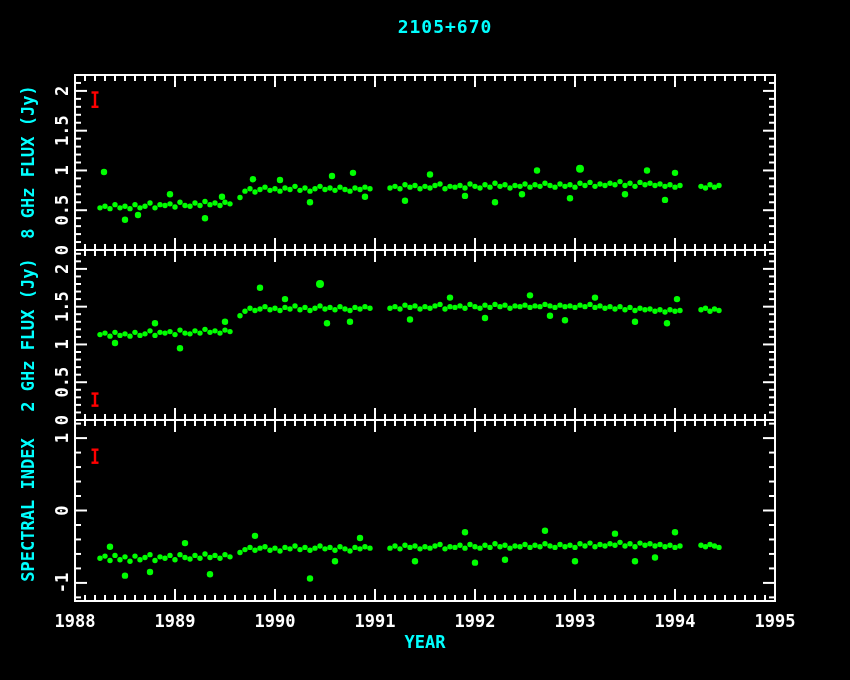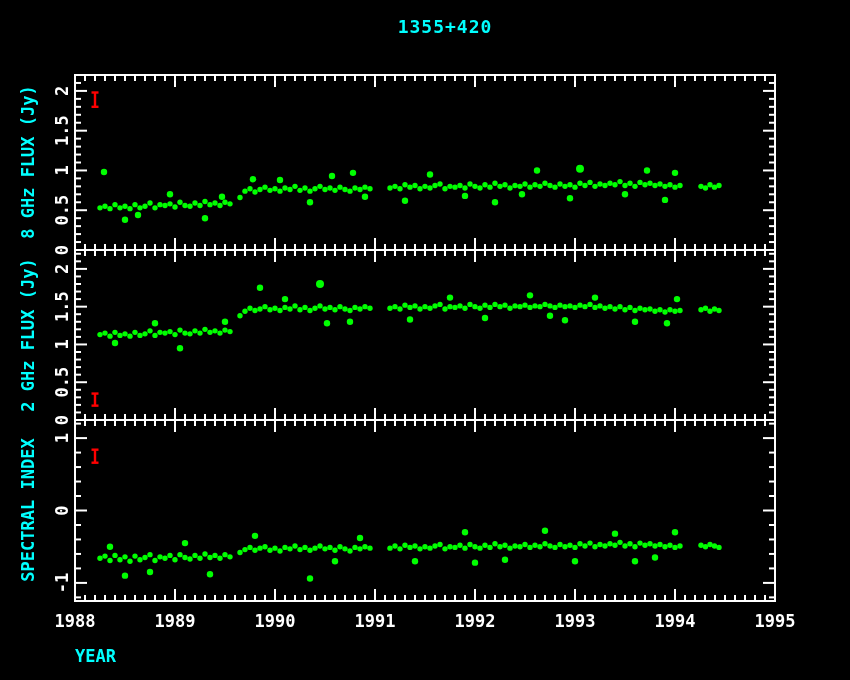"1355+420" div.ctitle { text: 1355+420 -> 2105+670 }
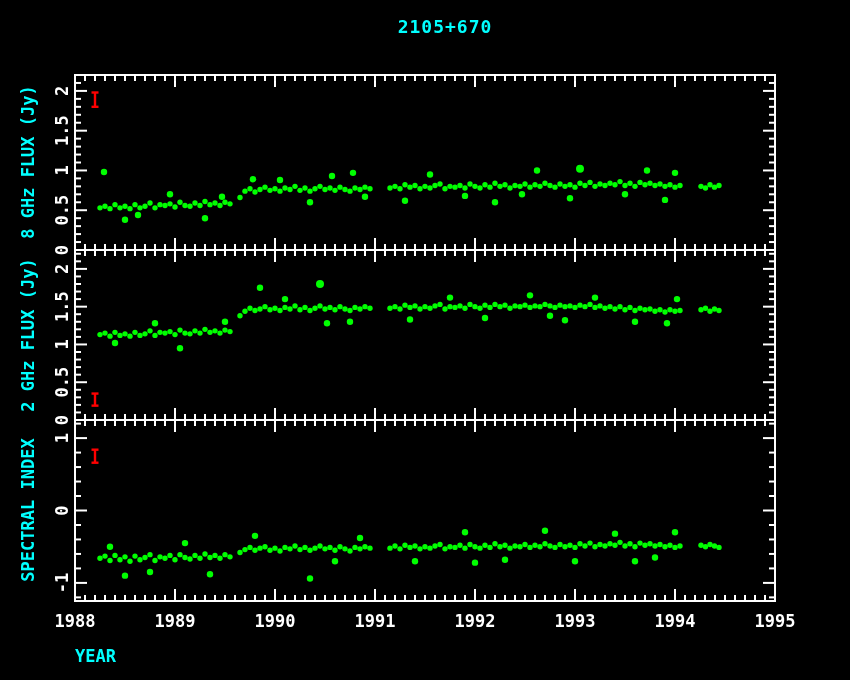"YEAR" .xtitle { text-align: left -> center; top: 646px -> 632px }
